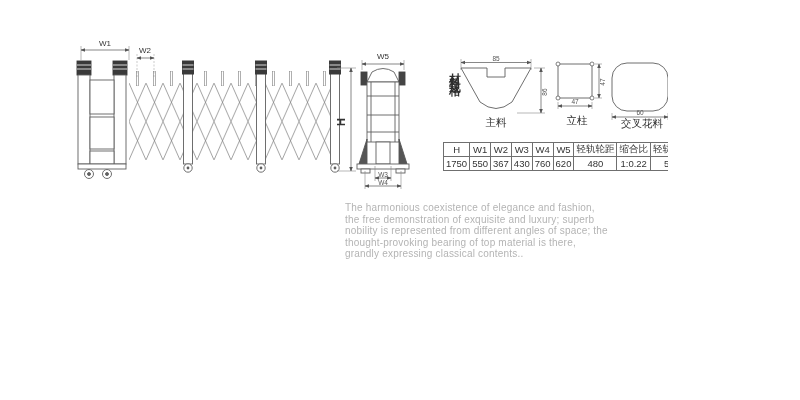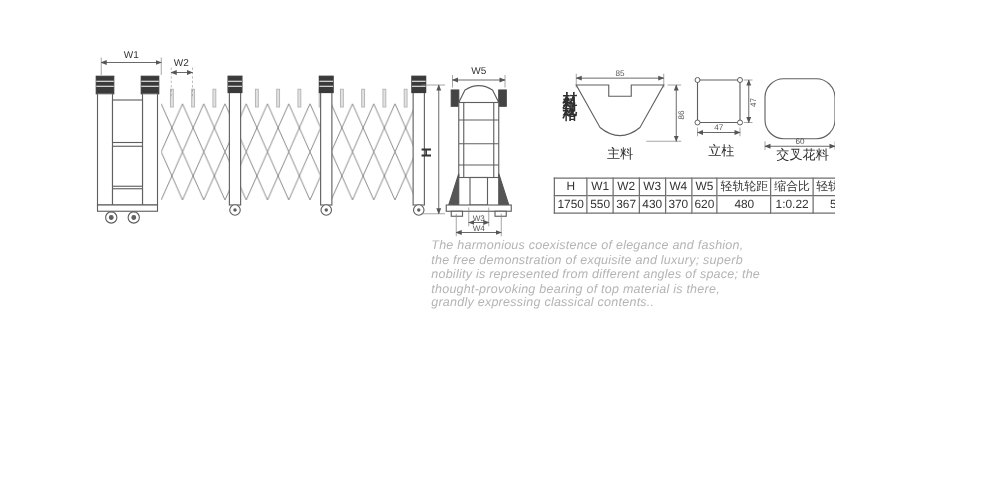"370" td { text: 370 -> 760 }
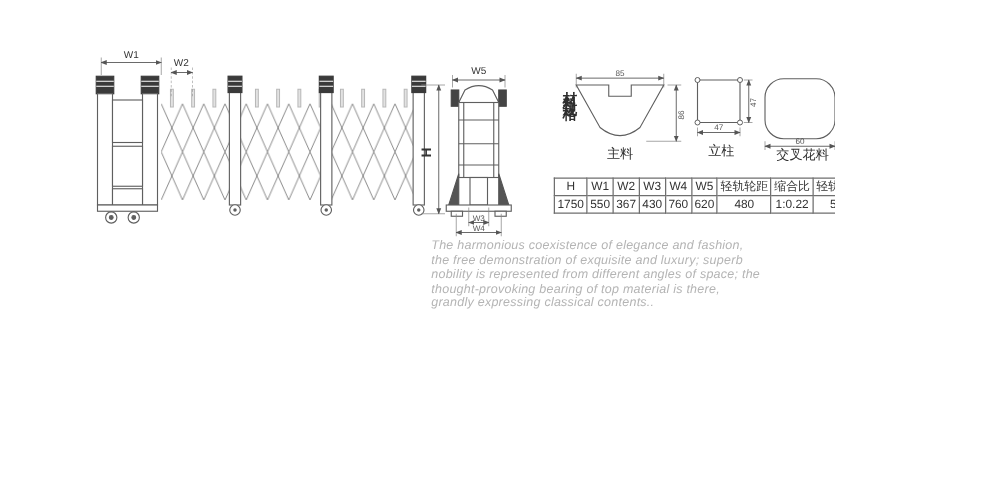"The harmonious coexistence of elegance" #en-text { font-style: italic -> none; top: 191px -> 202px }
